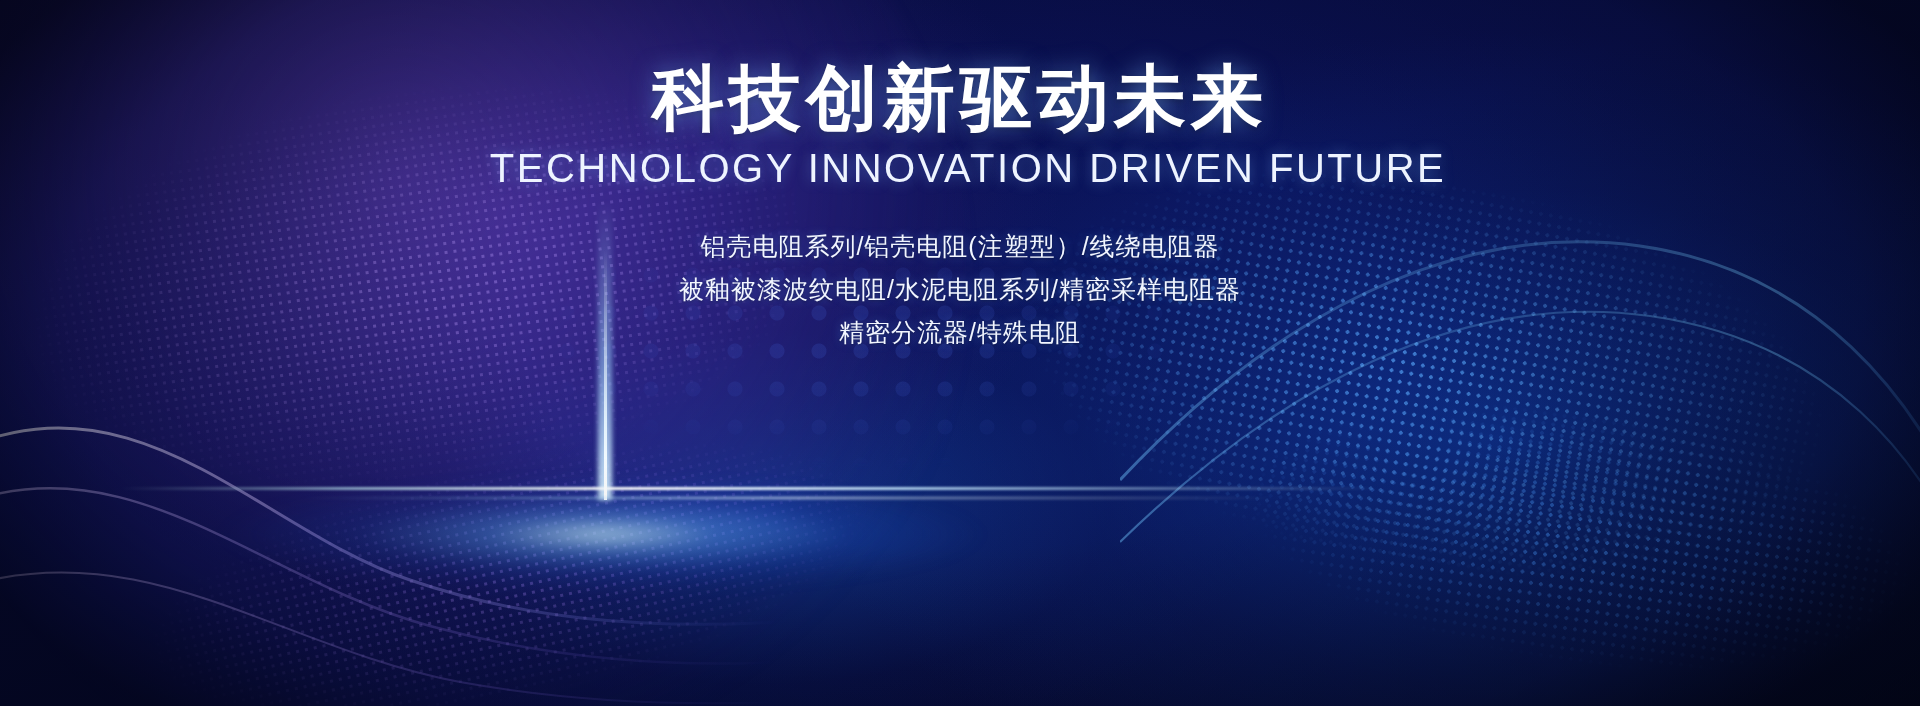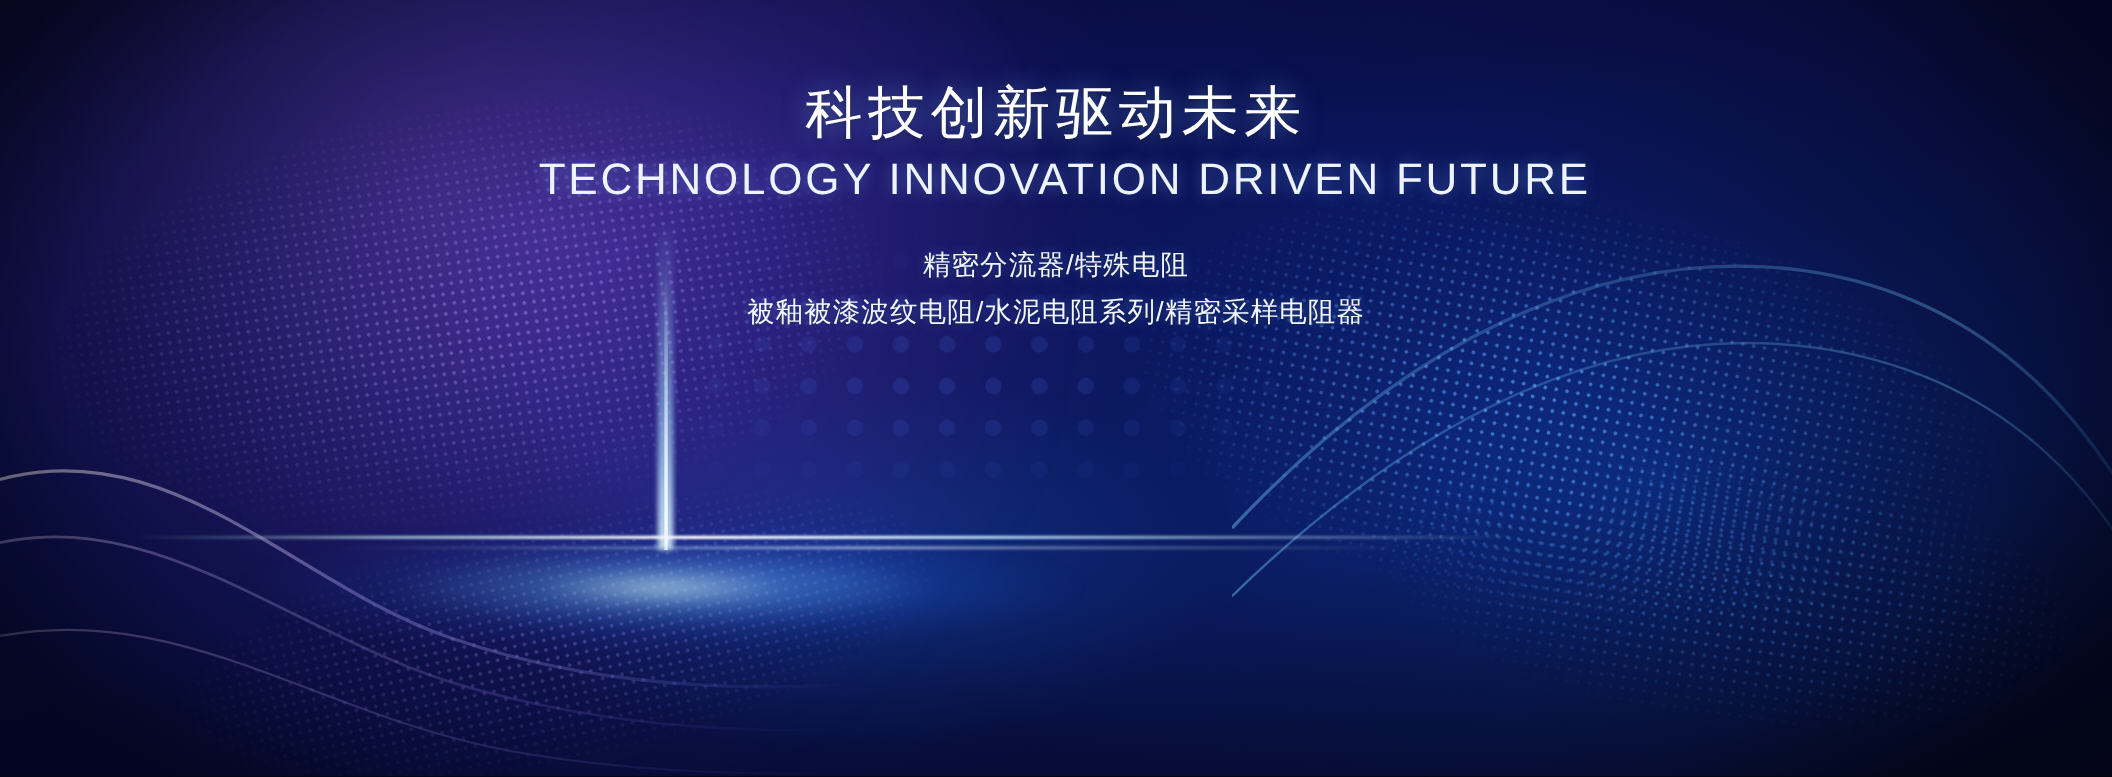"科技创新驱动未来" .title-cn { font-size: 52px -> 72px; font-weight: 400 -> 700; padding-top: 76px -> 60px }
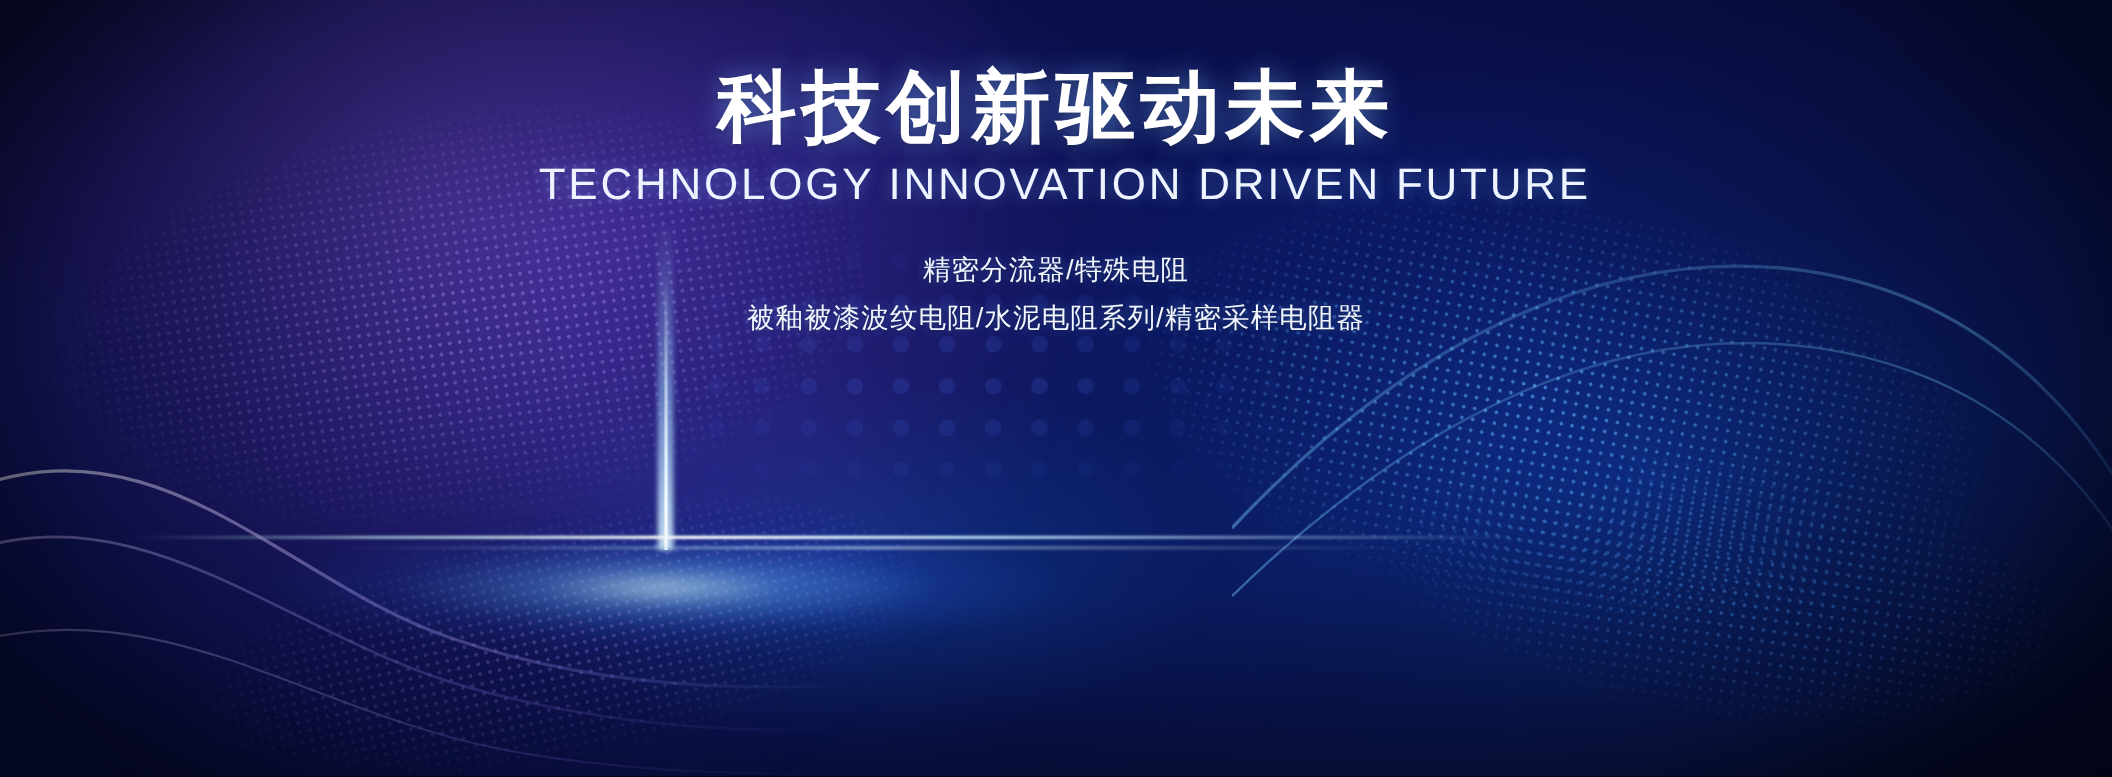"铝壳电阻系列/铝壳电阻(注塑型）/线绕电阻器" li { html: none -> <li>铝壳电阻系列/铝壳电阻(注塑型）/线绕电阻器</li> }
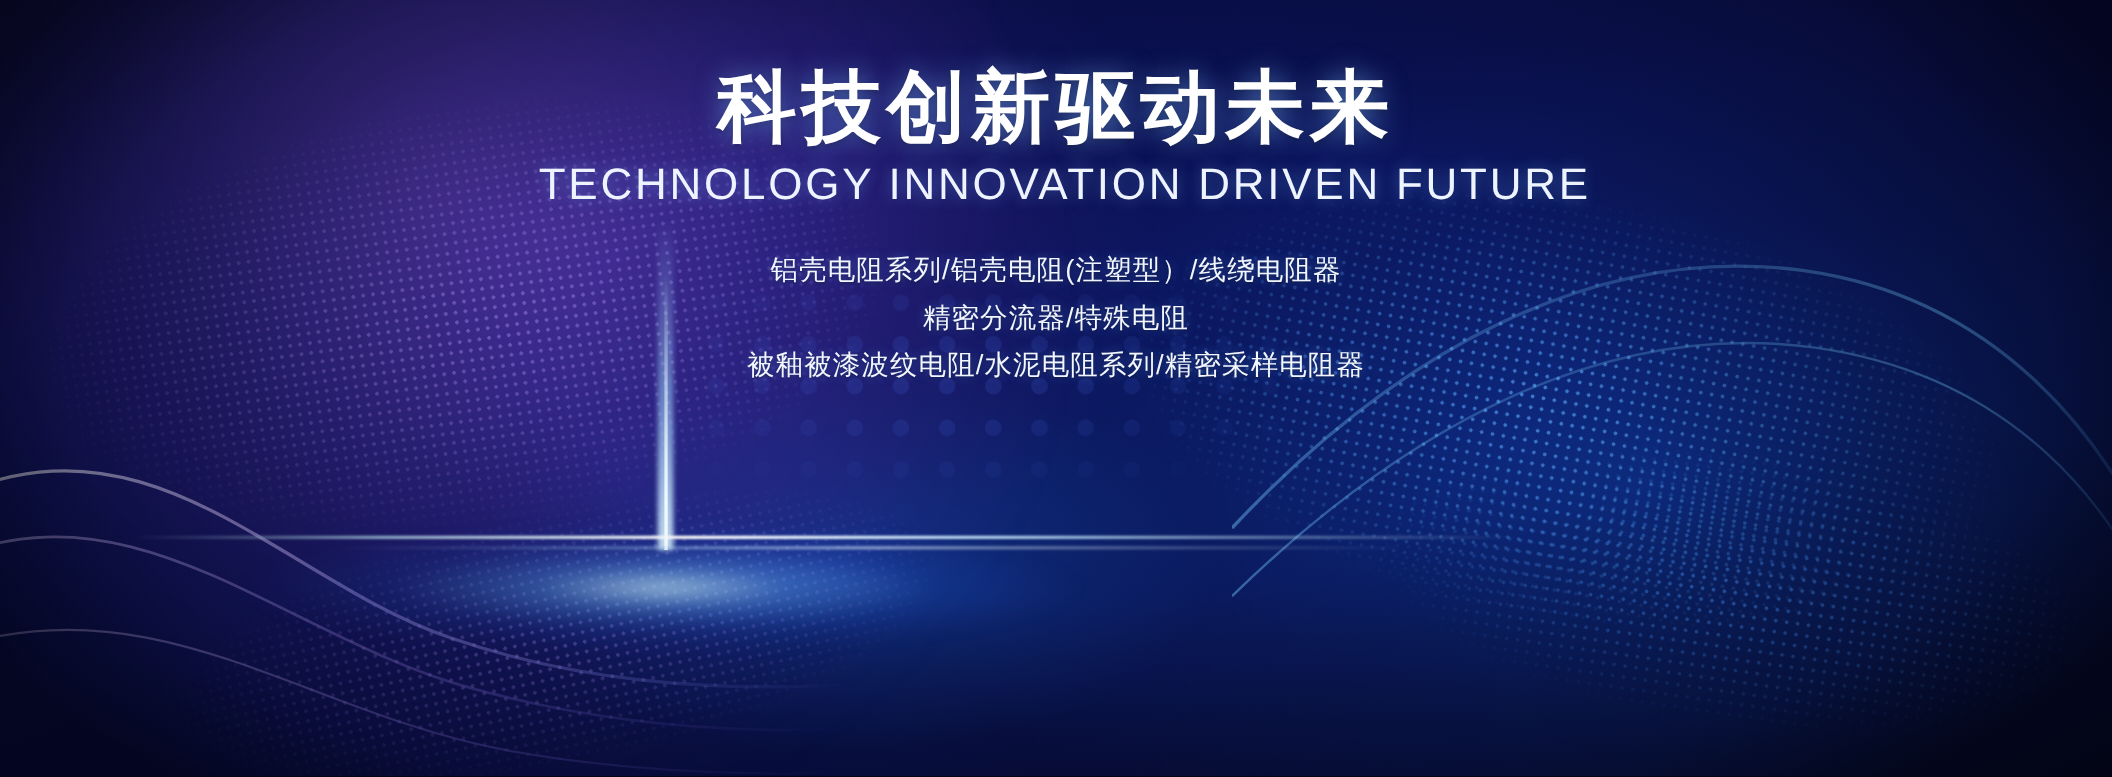"精密分流器/特殊电阻" li { order: before "被釉被漆波纹电阻/水泥电阻系列/精密采样电阻器" -> after "被釉被漆波纹电阻/水泥电阻系列/精密采样电阻器" }
